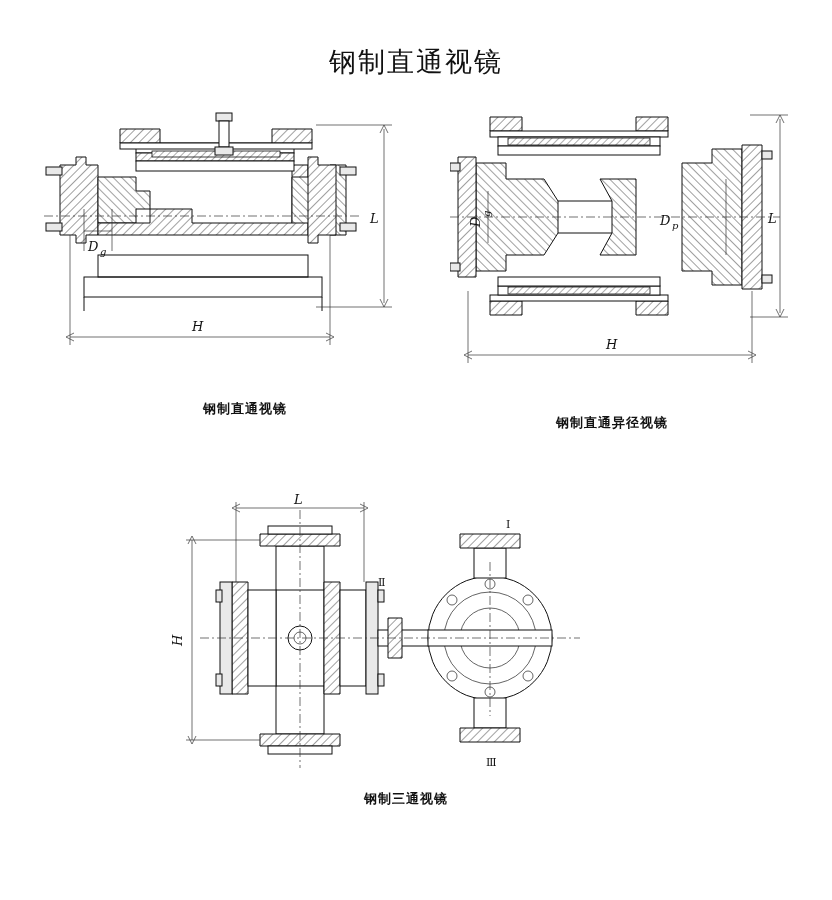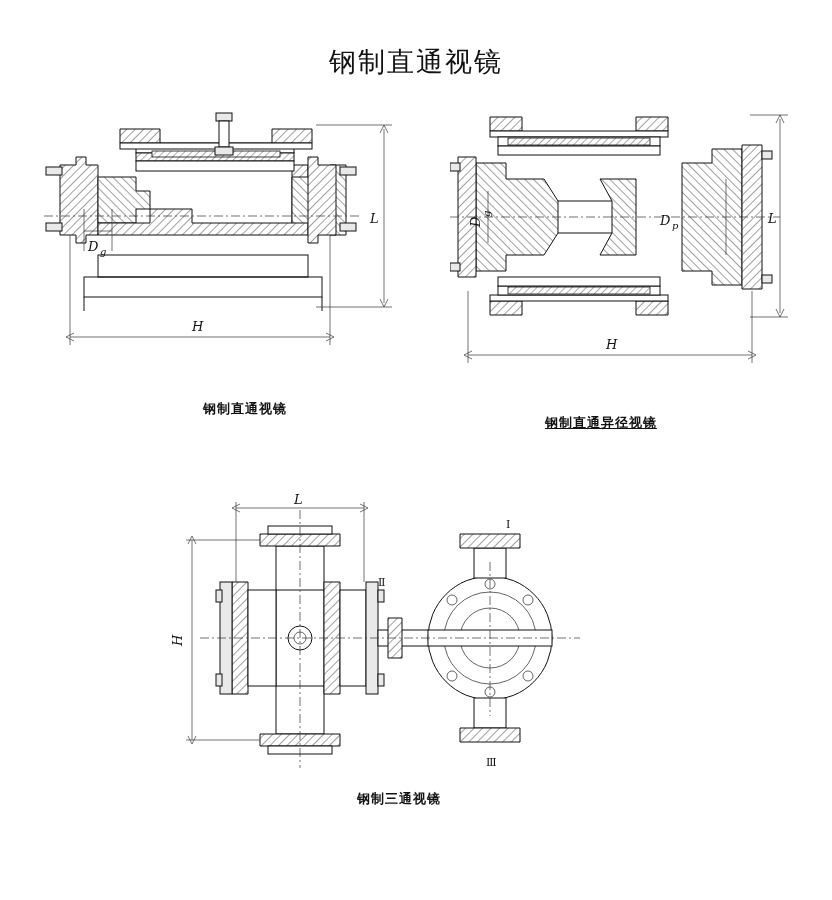"钢制直通异径视镜" div.fig-caption { left: 461px -> 472px; text-decoration: underline -> none }
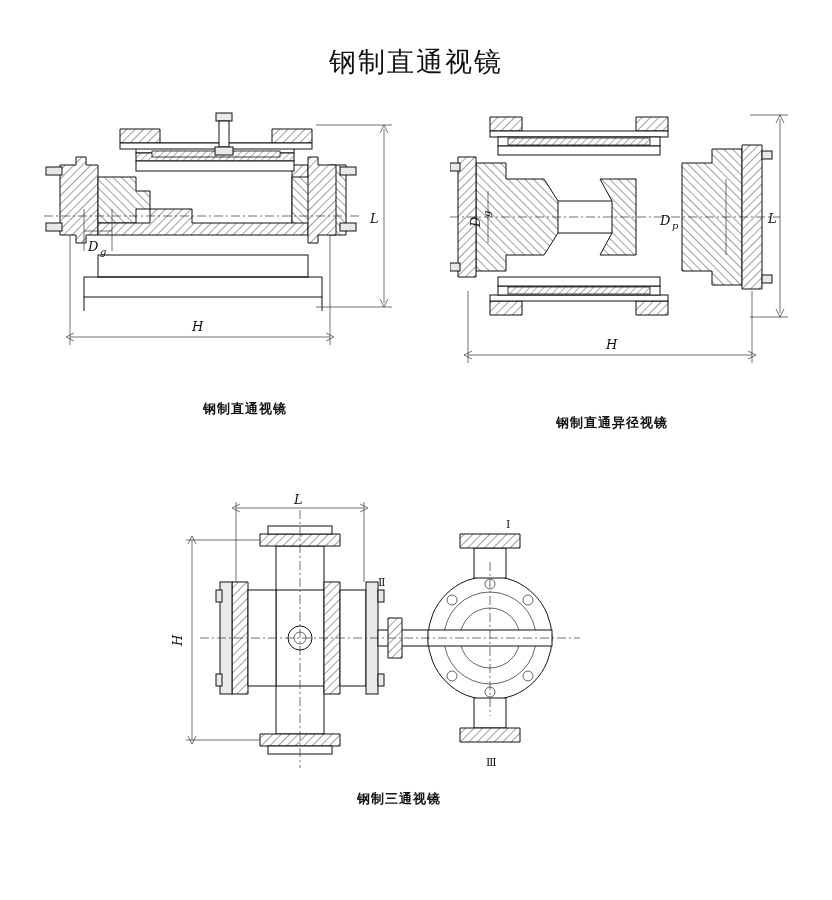"钢制三通视镜" div.fig-caption { left: 289px -> 296px }
